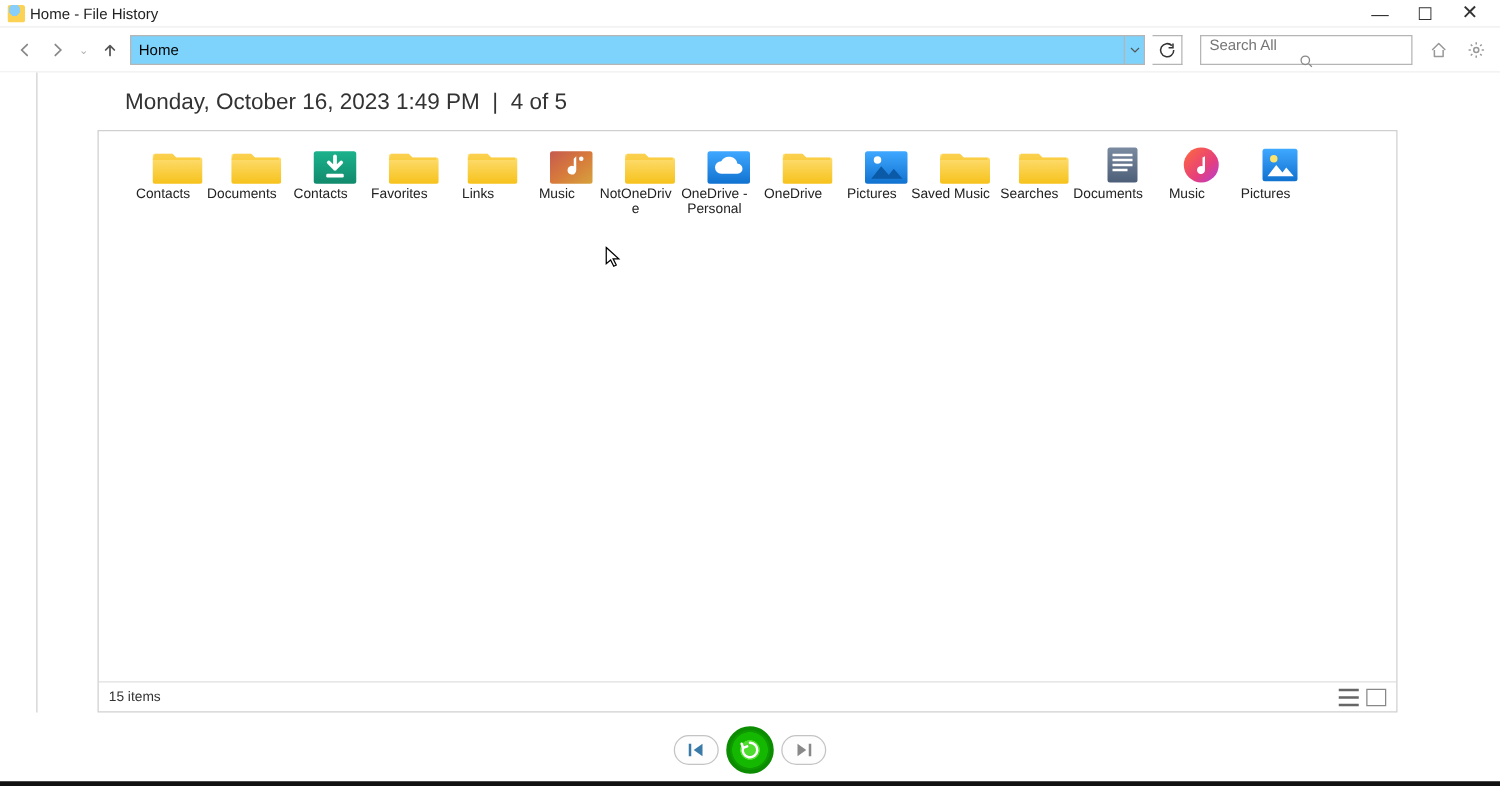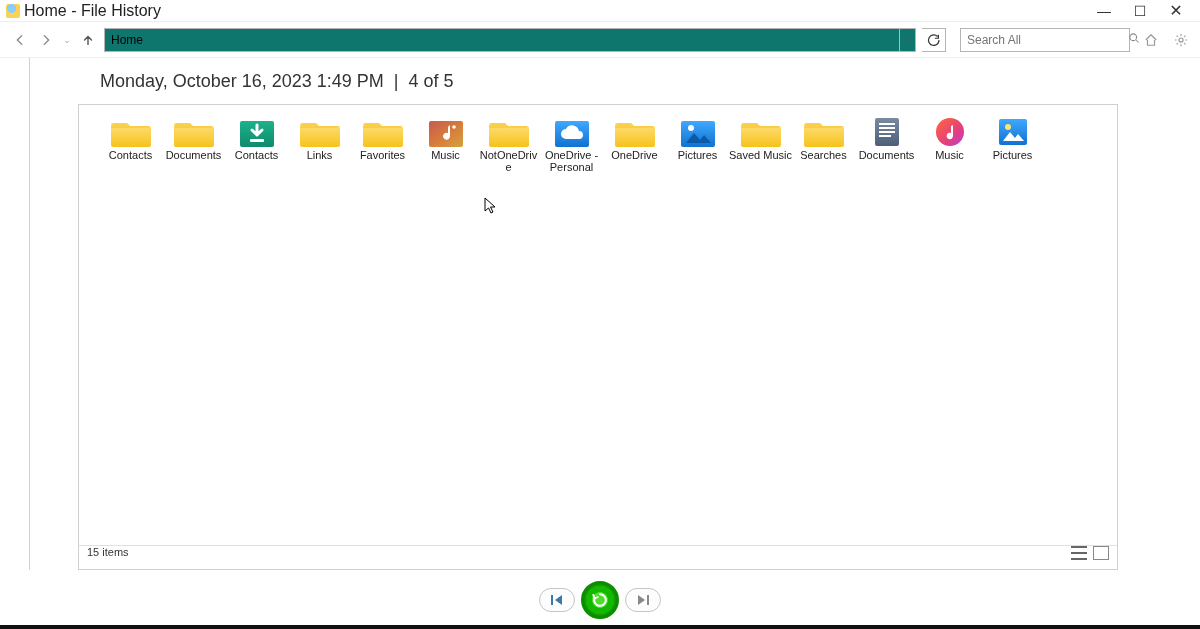"Home - File History" .titlebar .title { font-size: 16px -> 12px }
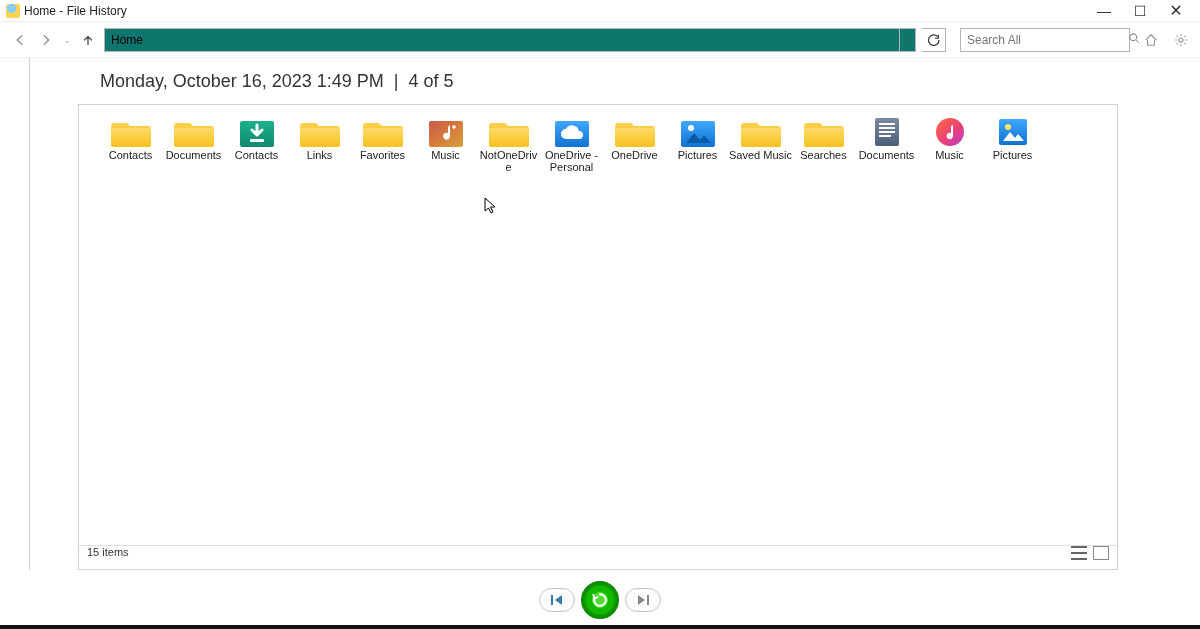"Home" .addr-box { background: #0f766e -> #7dd3fc }
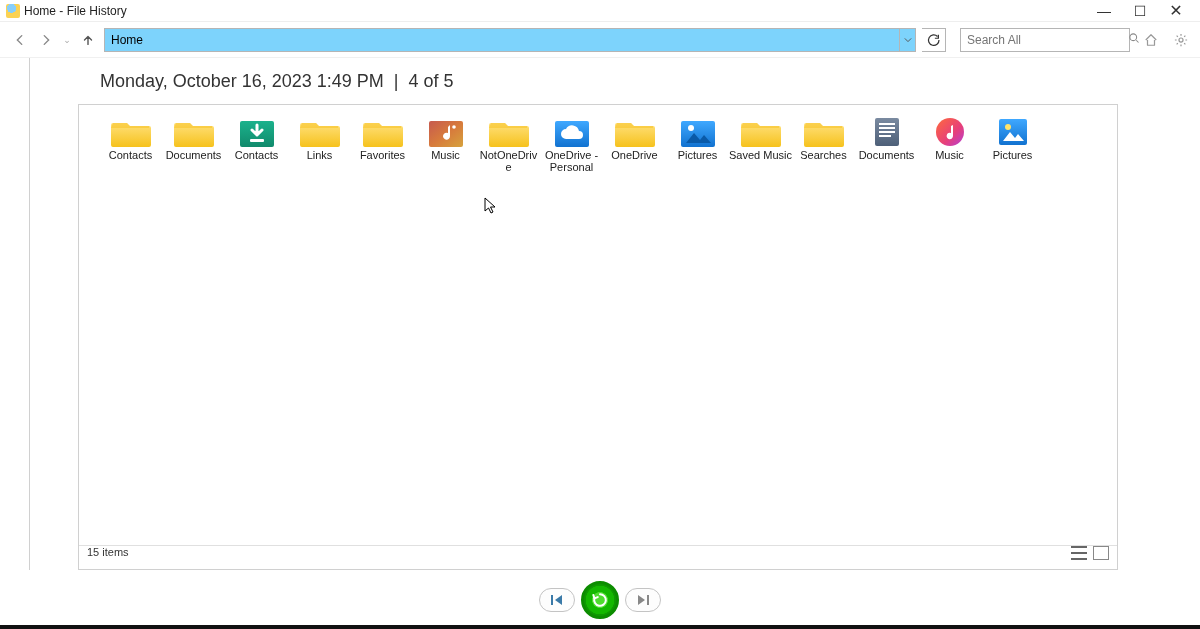"Search All" .search-box { flex-direction: none -> column }
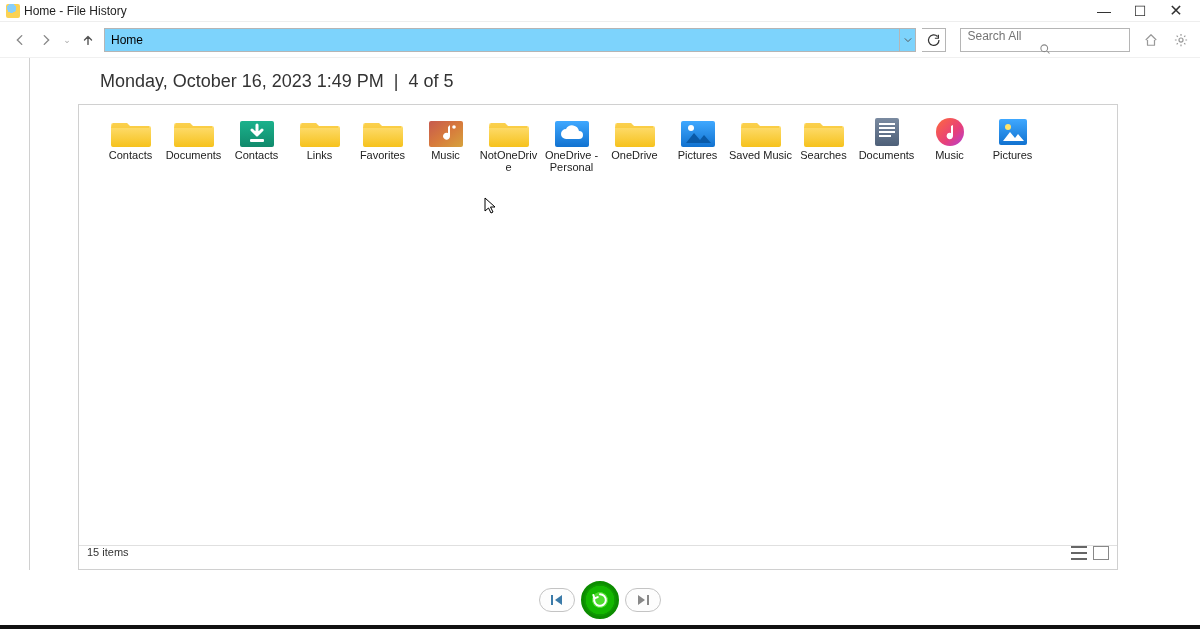"Contacts" .item { align-items: center -> flex-end }
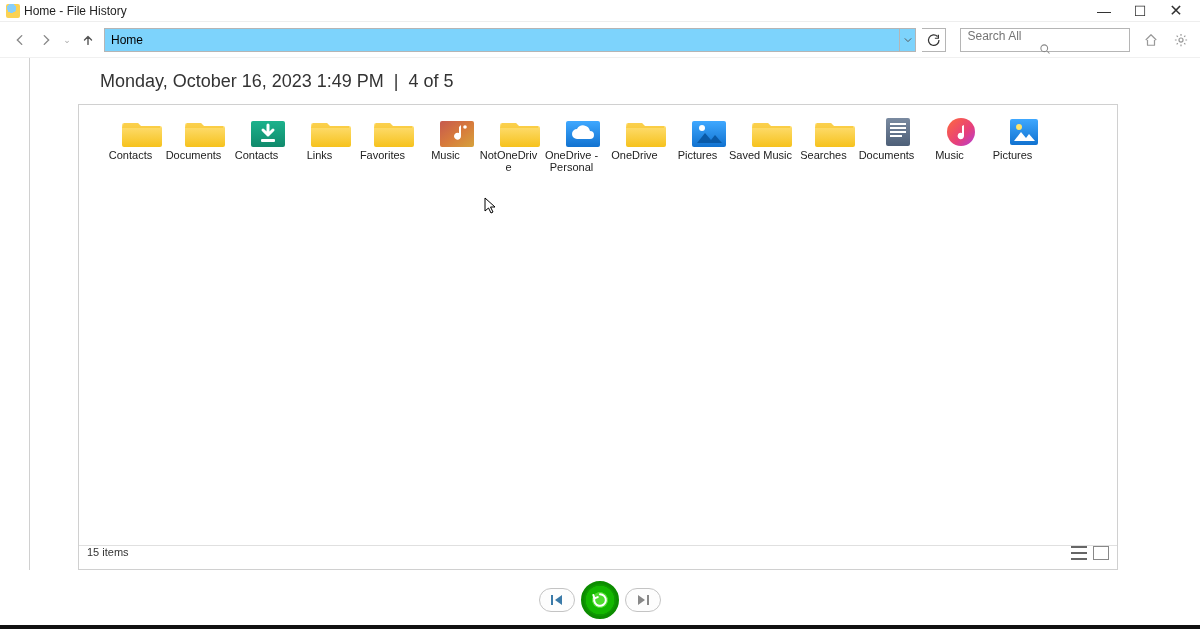"Links" div.item { order: before "Favorites" -> after "Favorites" }
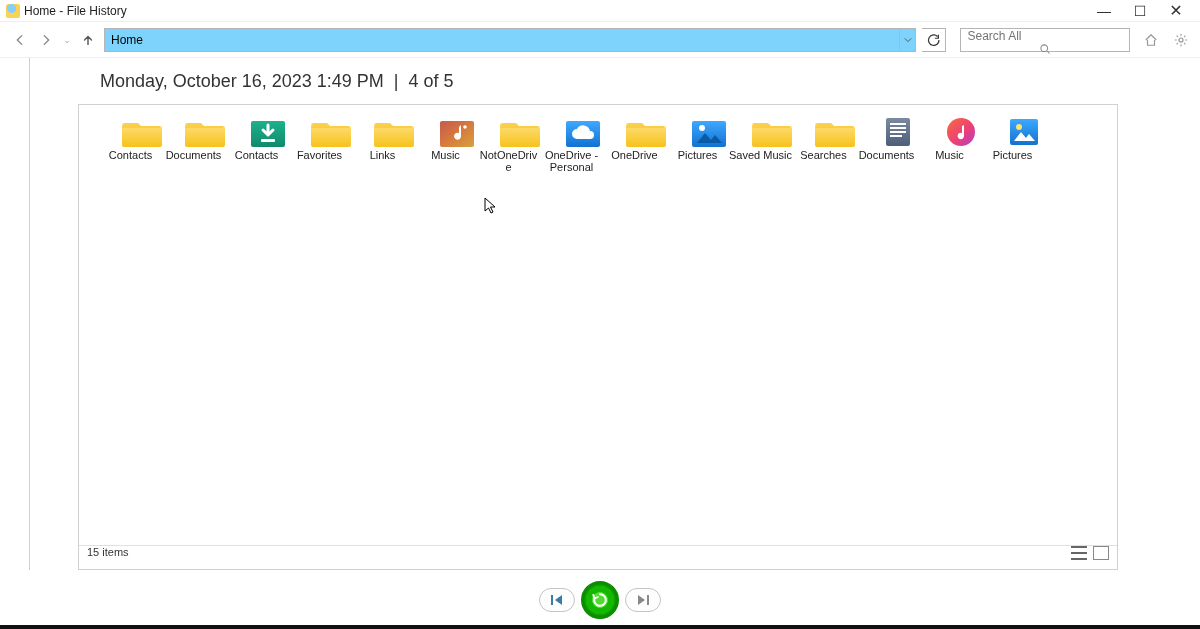"15 items" .status-bar { align-items: none -> center }
